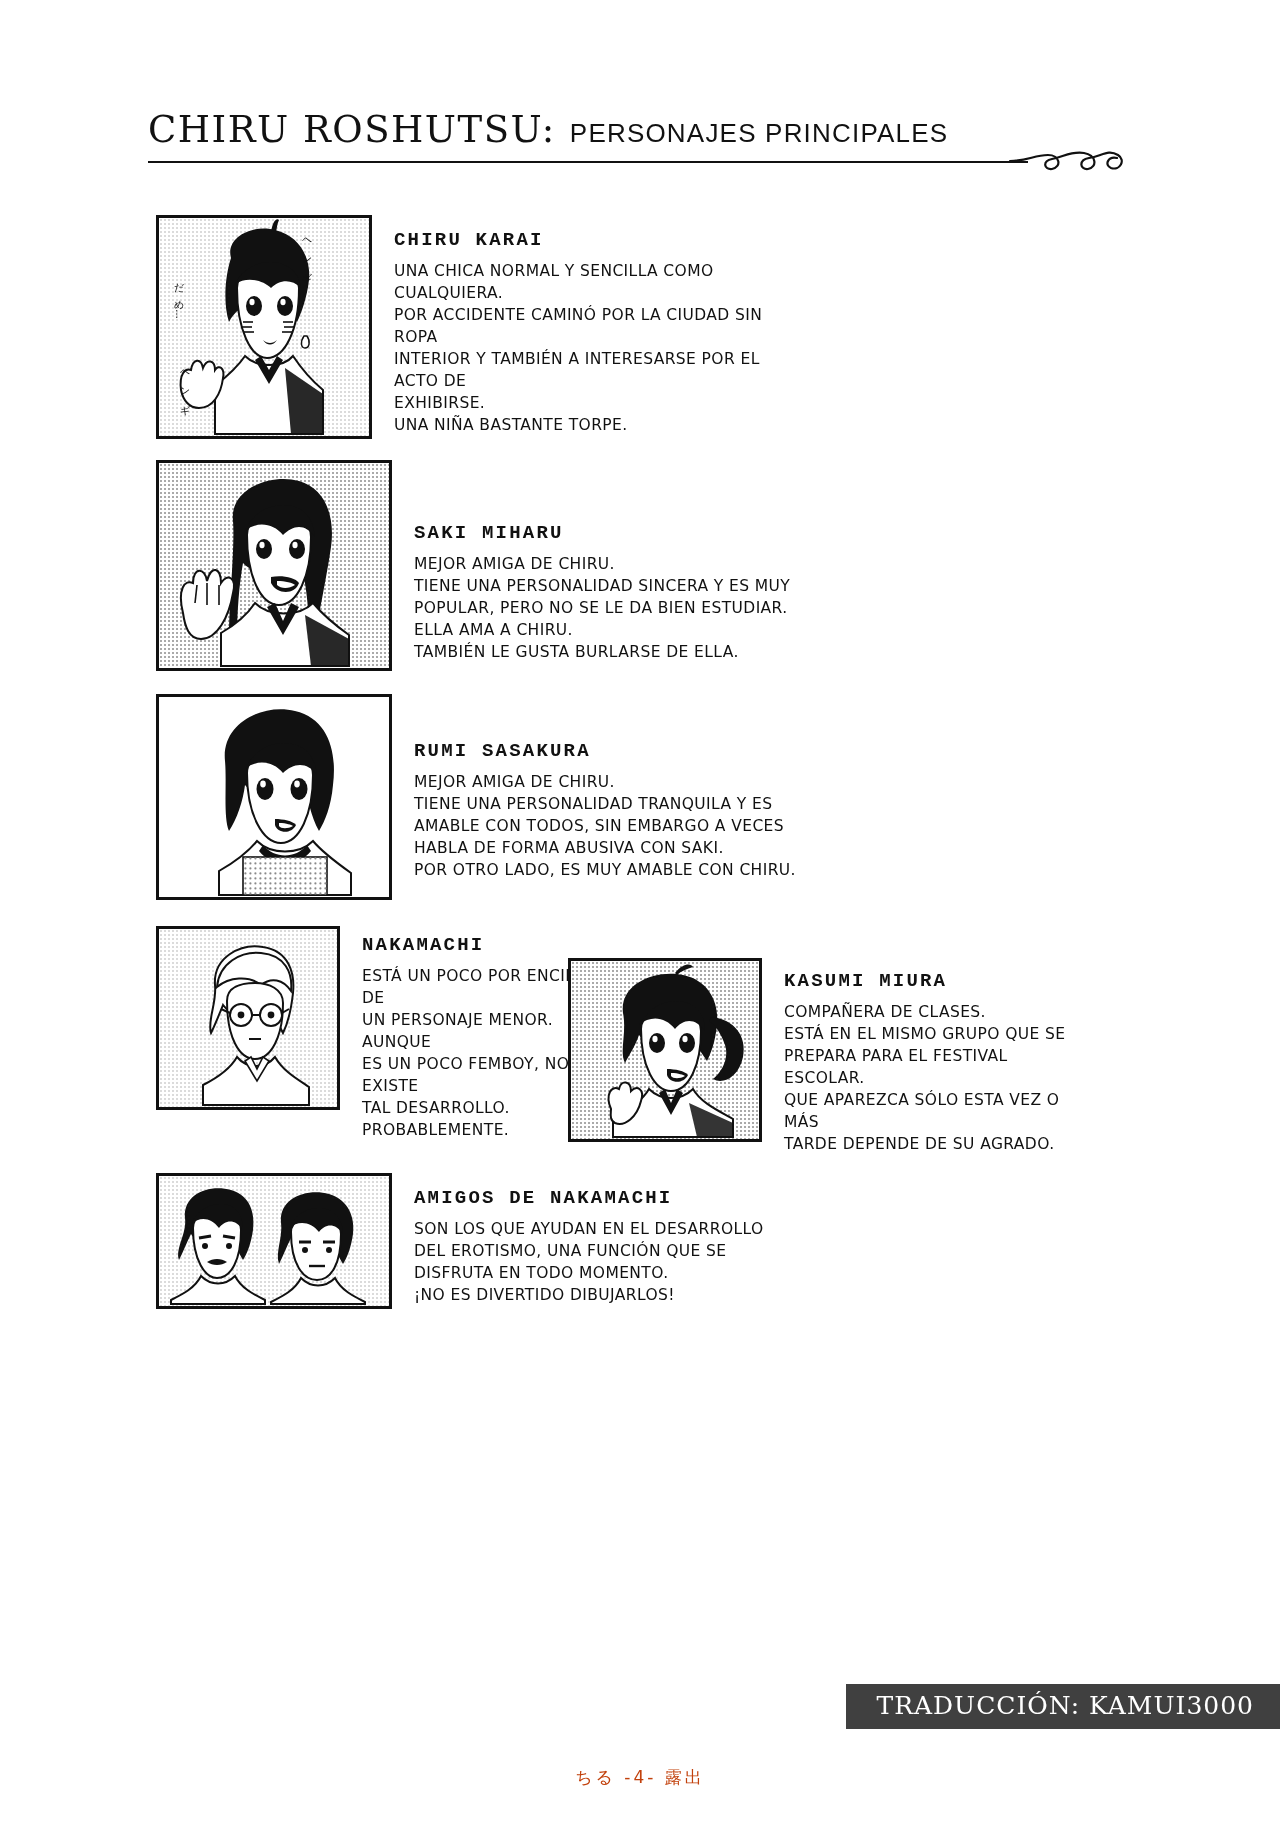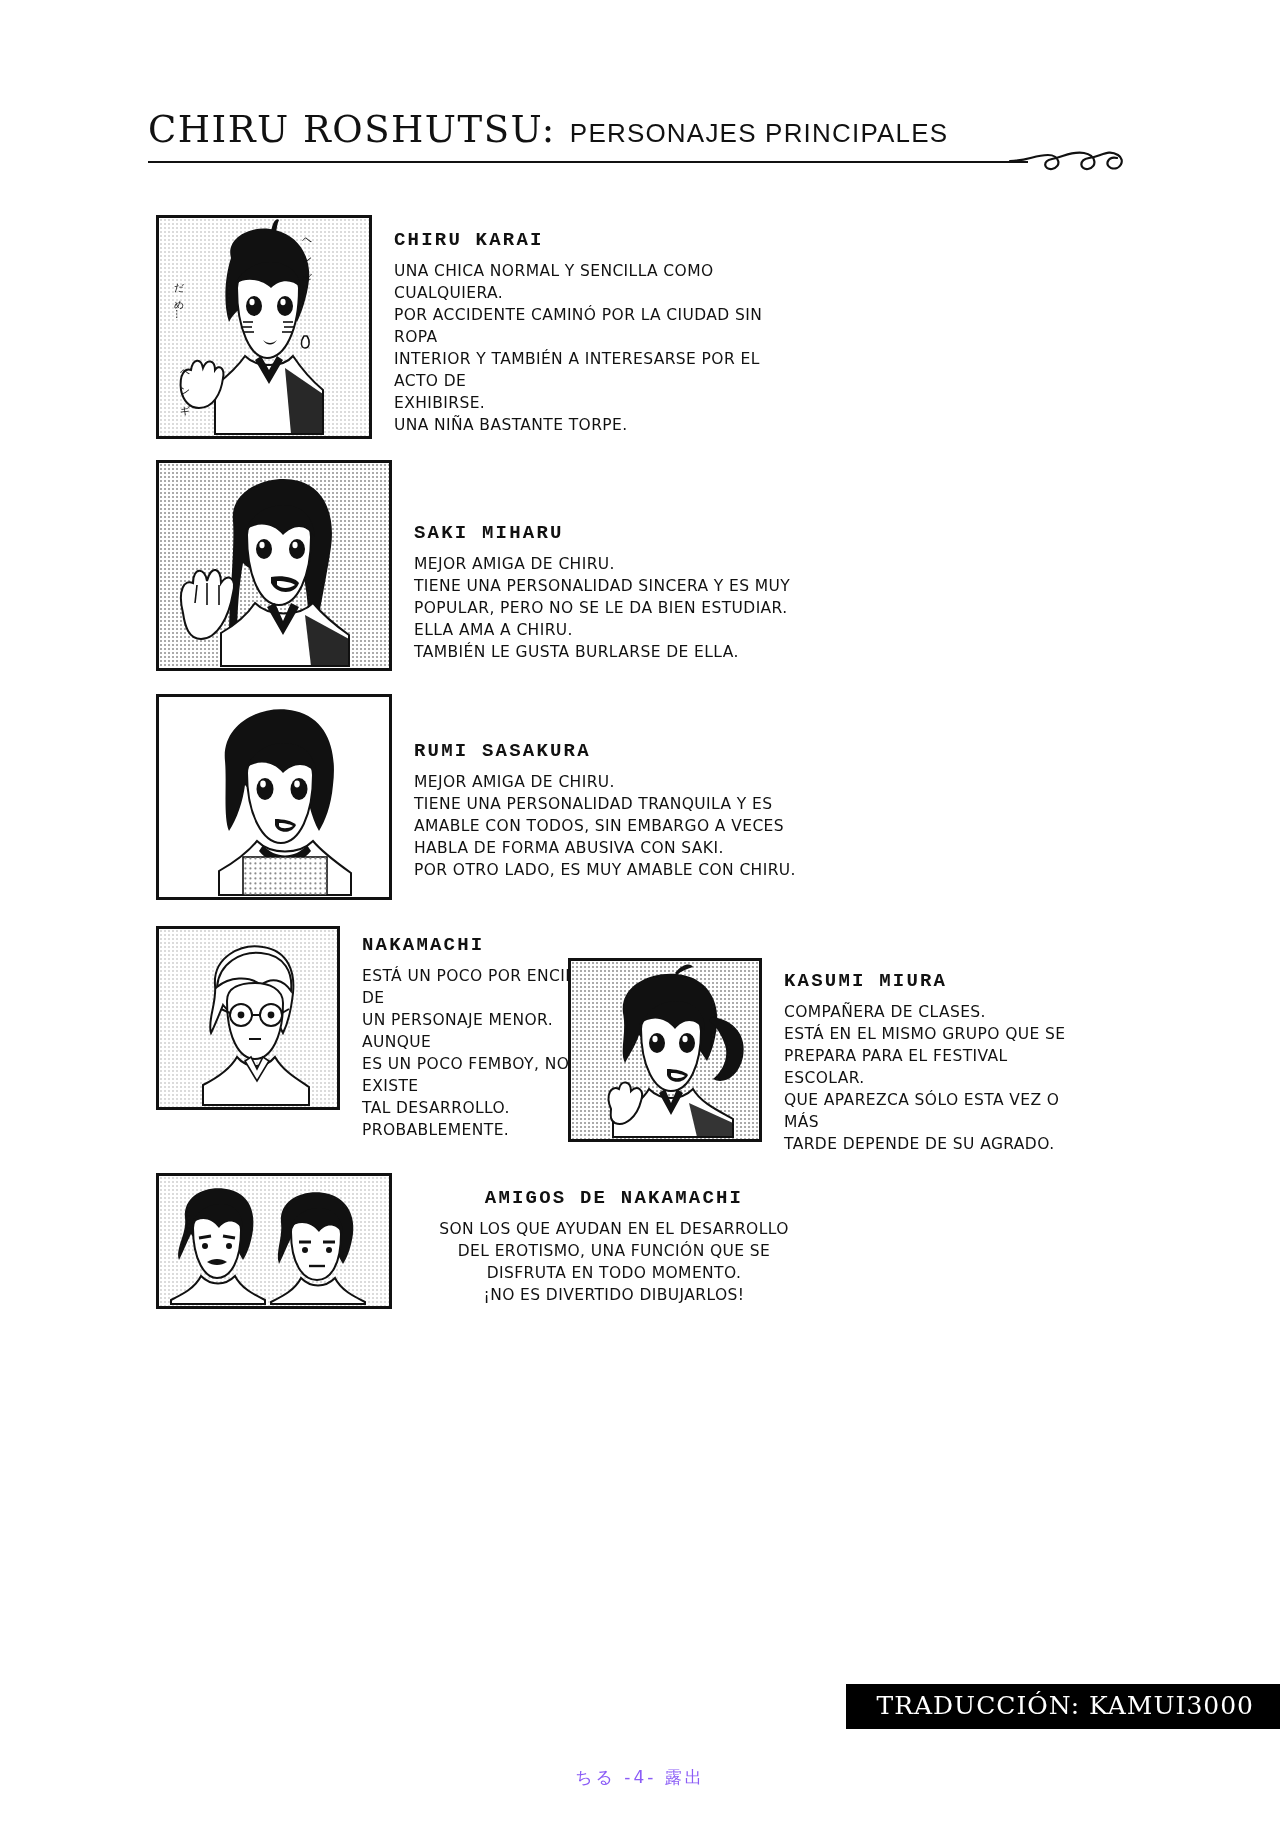"AMIGOS DE NAKAMACHI" #row-amigos { text-align: center -> none }
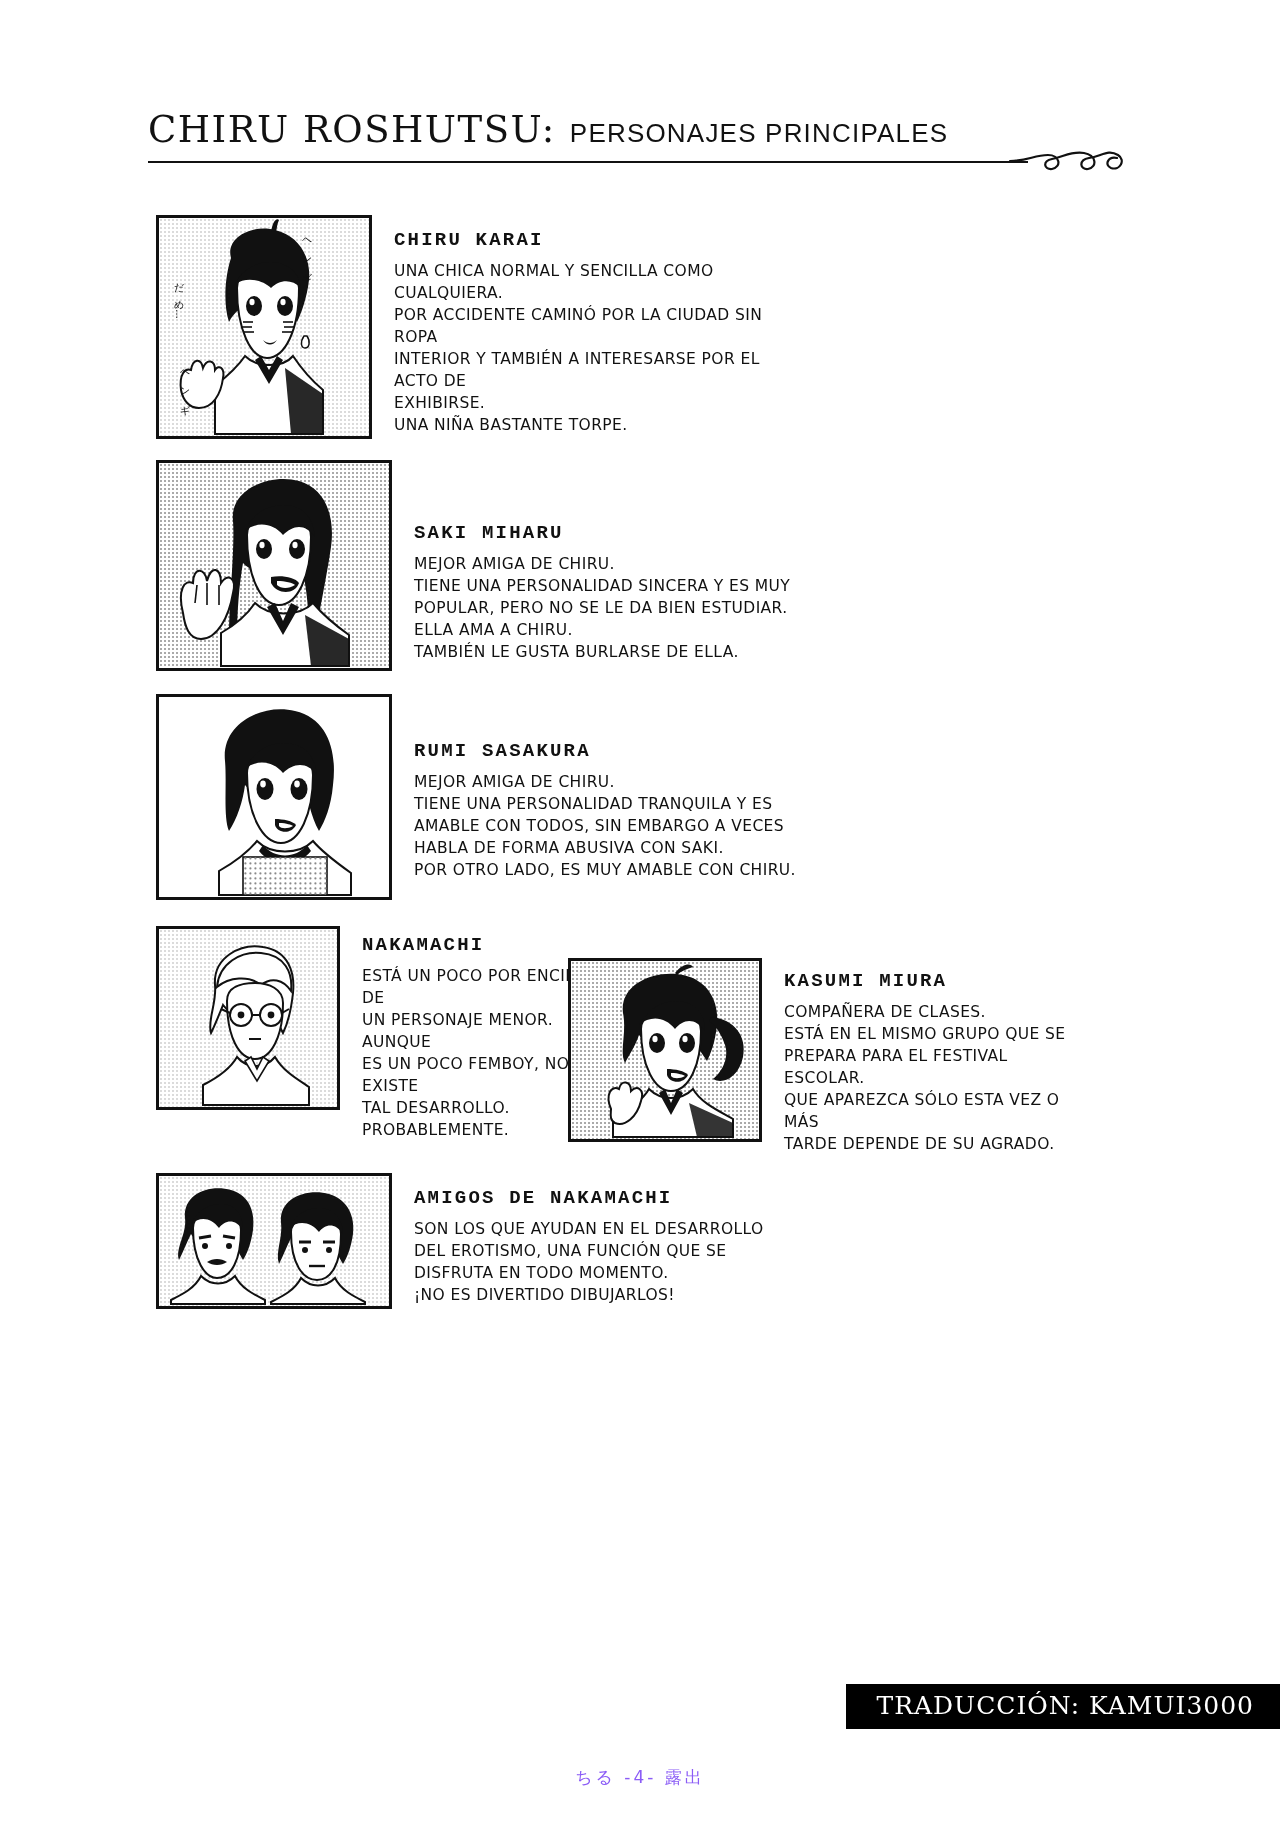"TRADUCCIÓN: KAMUI3000" .credit { background: #000000 -> #404040 }
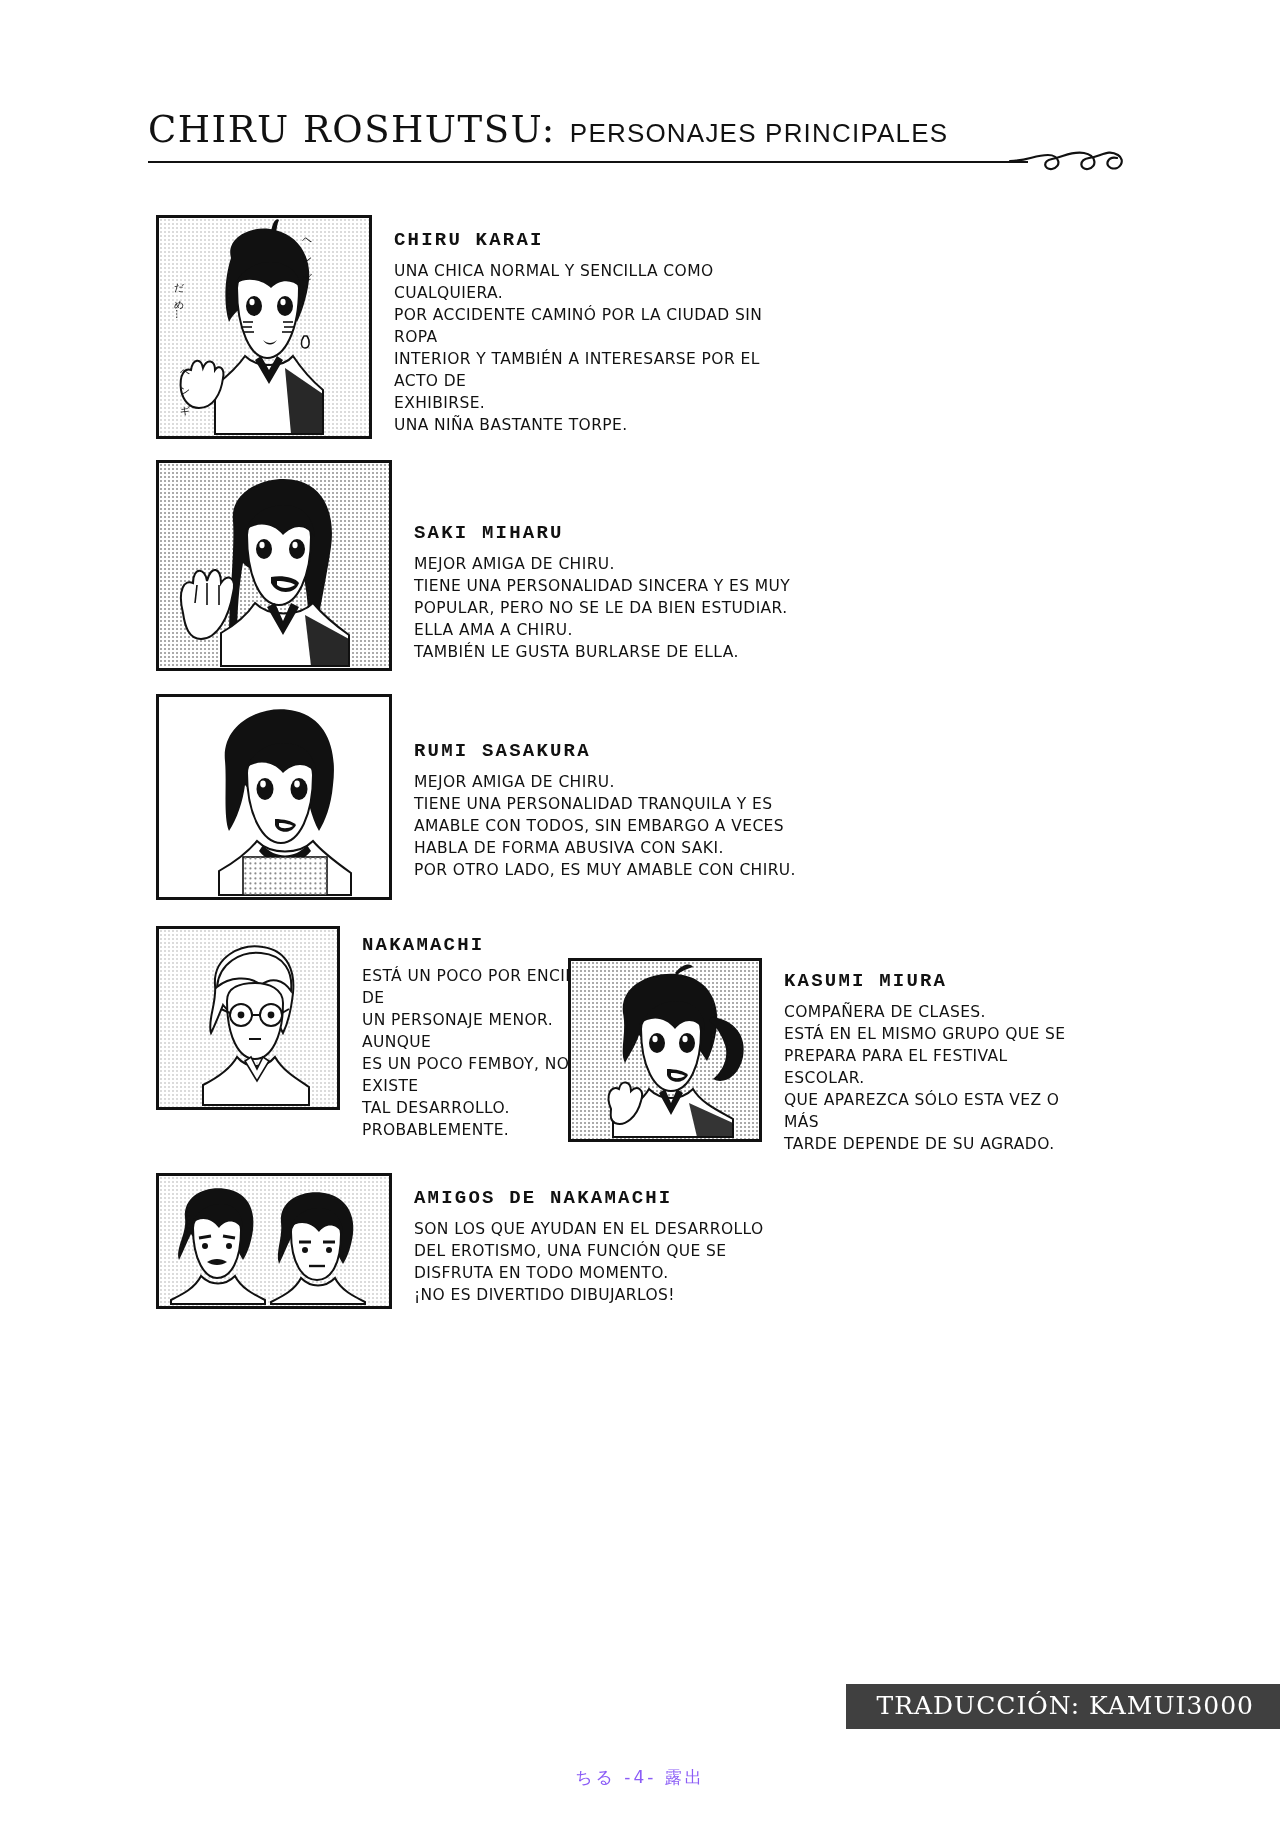"ちる -4- 露出" .page-foot { color: #8b5cf6 -> #c2410c }
